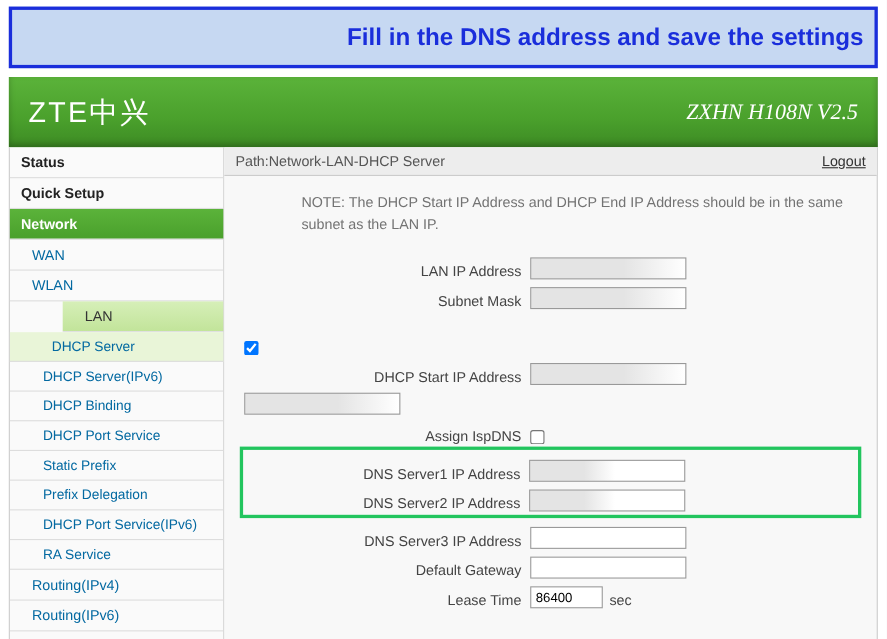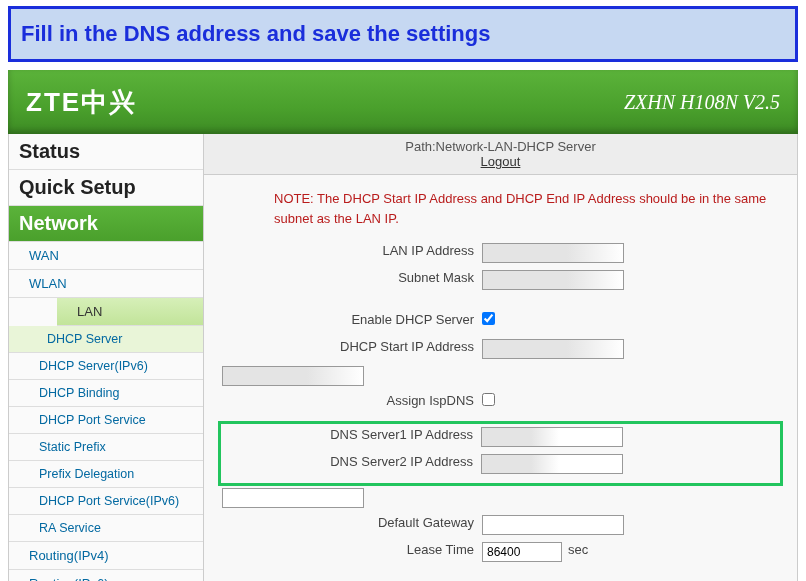"Fill in the DNS address" .caption-bar { text-align: left -> right }
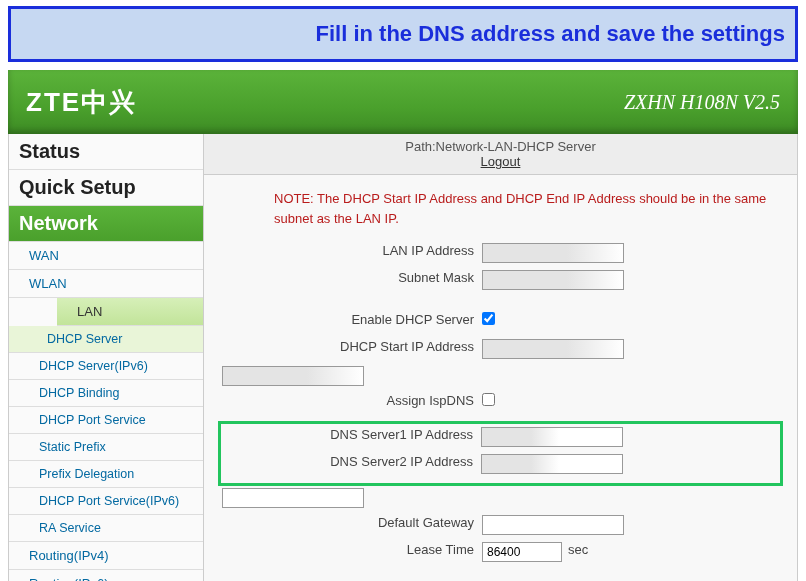"ZTE中兴" .logo { font-weight: bold -> normal }
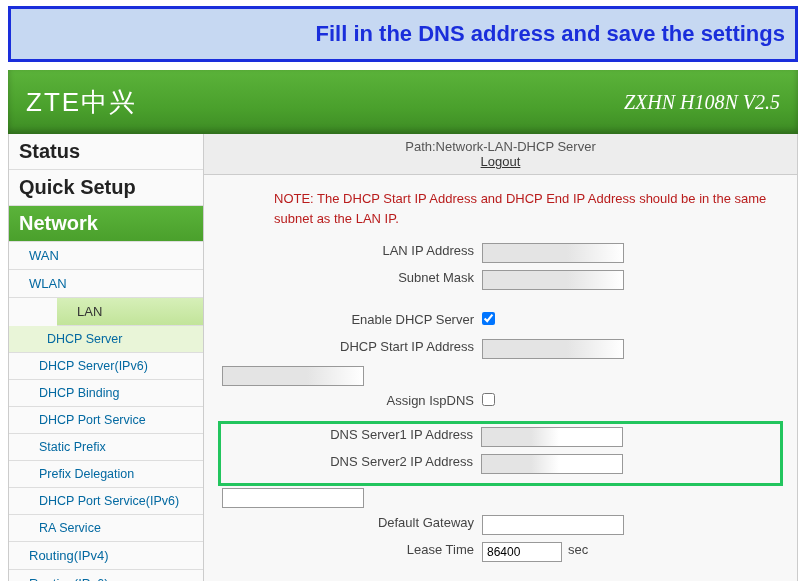"Status" .sb-item.top { font-size: 20px -> 13px }
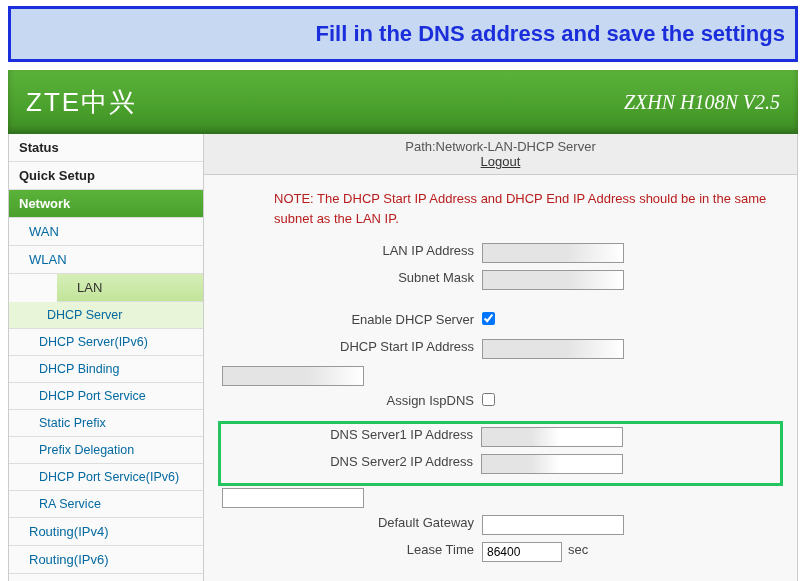"Path:Network-LAN-DHCP Server" .pathbar { flex-direction: column -> none }
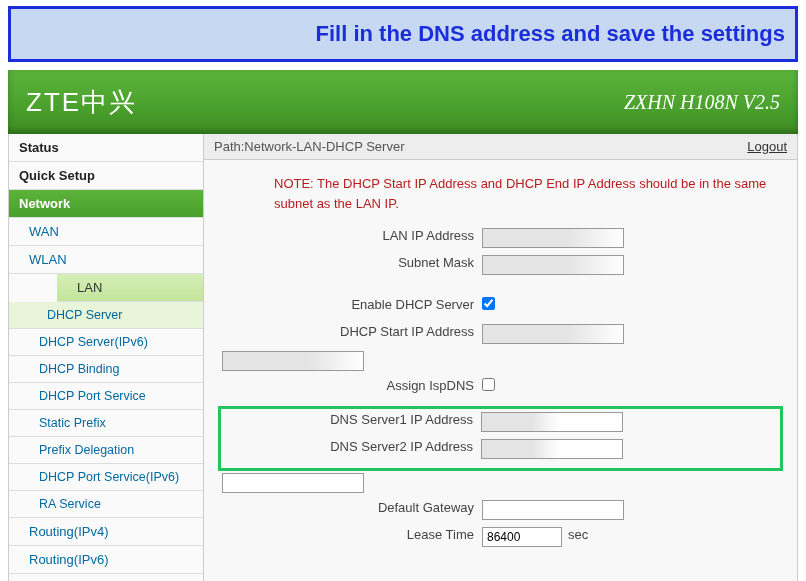"NOTE: The DHCP Start IP" .note { color: #b91c1c -> #737373 }
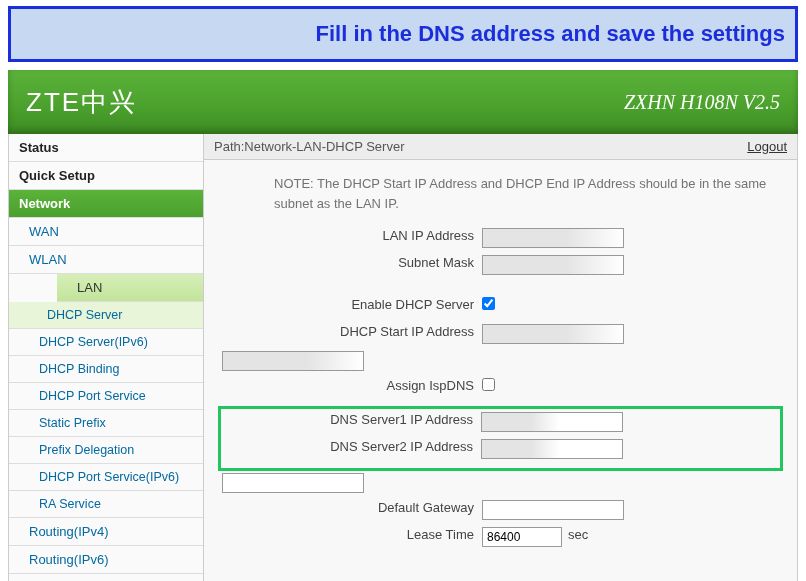"LAN IP Address" .row { align-items: flex-start -> flex-end }
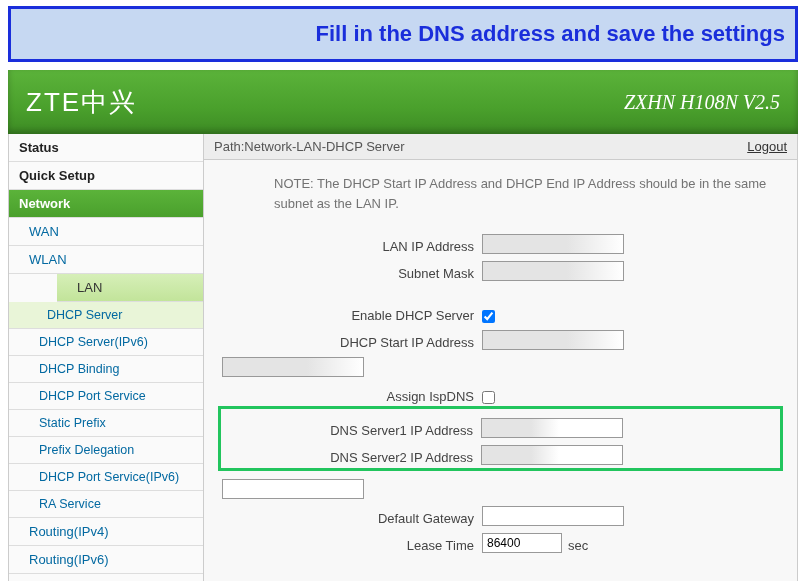"Enable DHCP Server" label { html: <label>Enable DHCP Server</label> -> none }
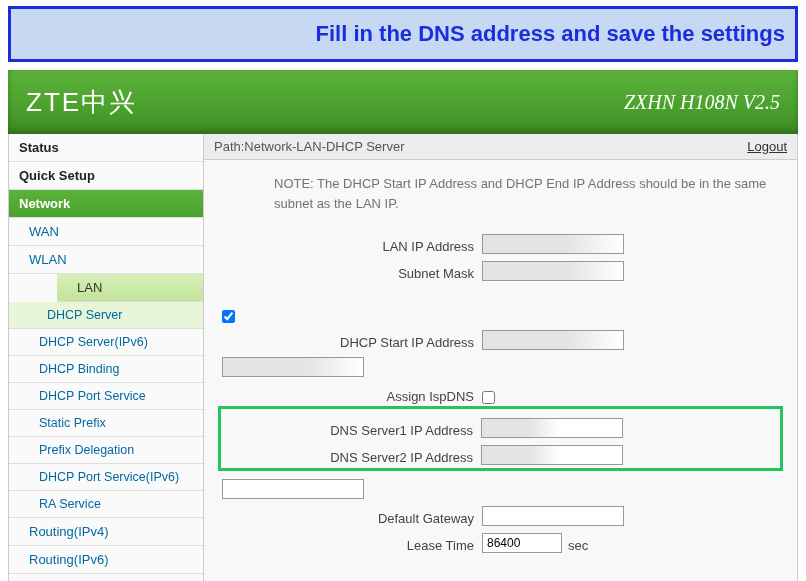"DNS Server3 IP Address" label { html: none -> <label>DNS Server3 IP Address</label> }
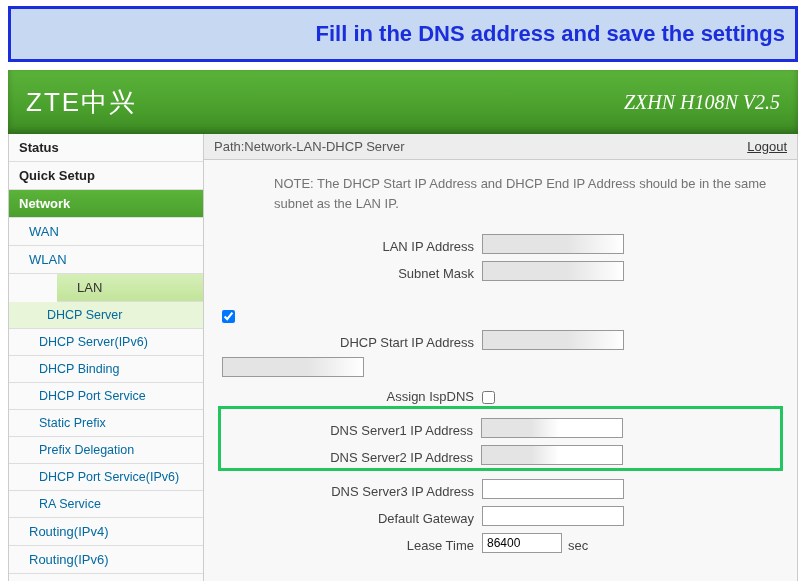"86400" input { width: 80px -> 66px }
